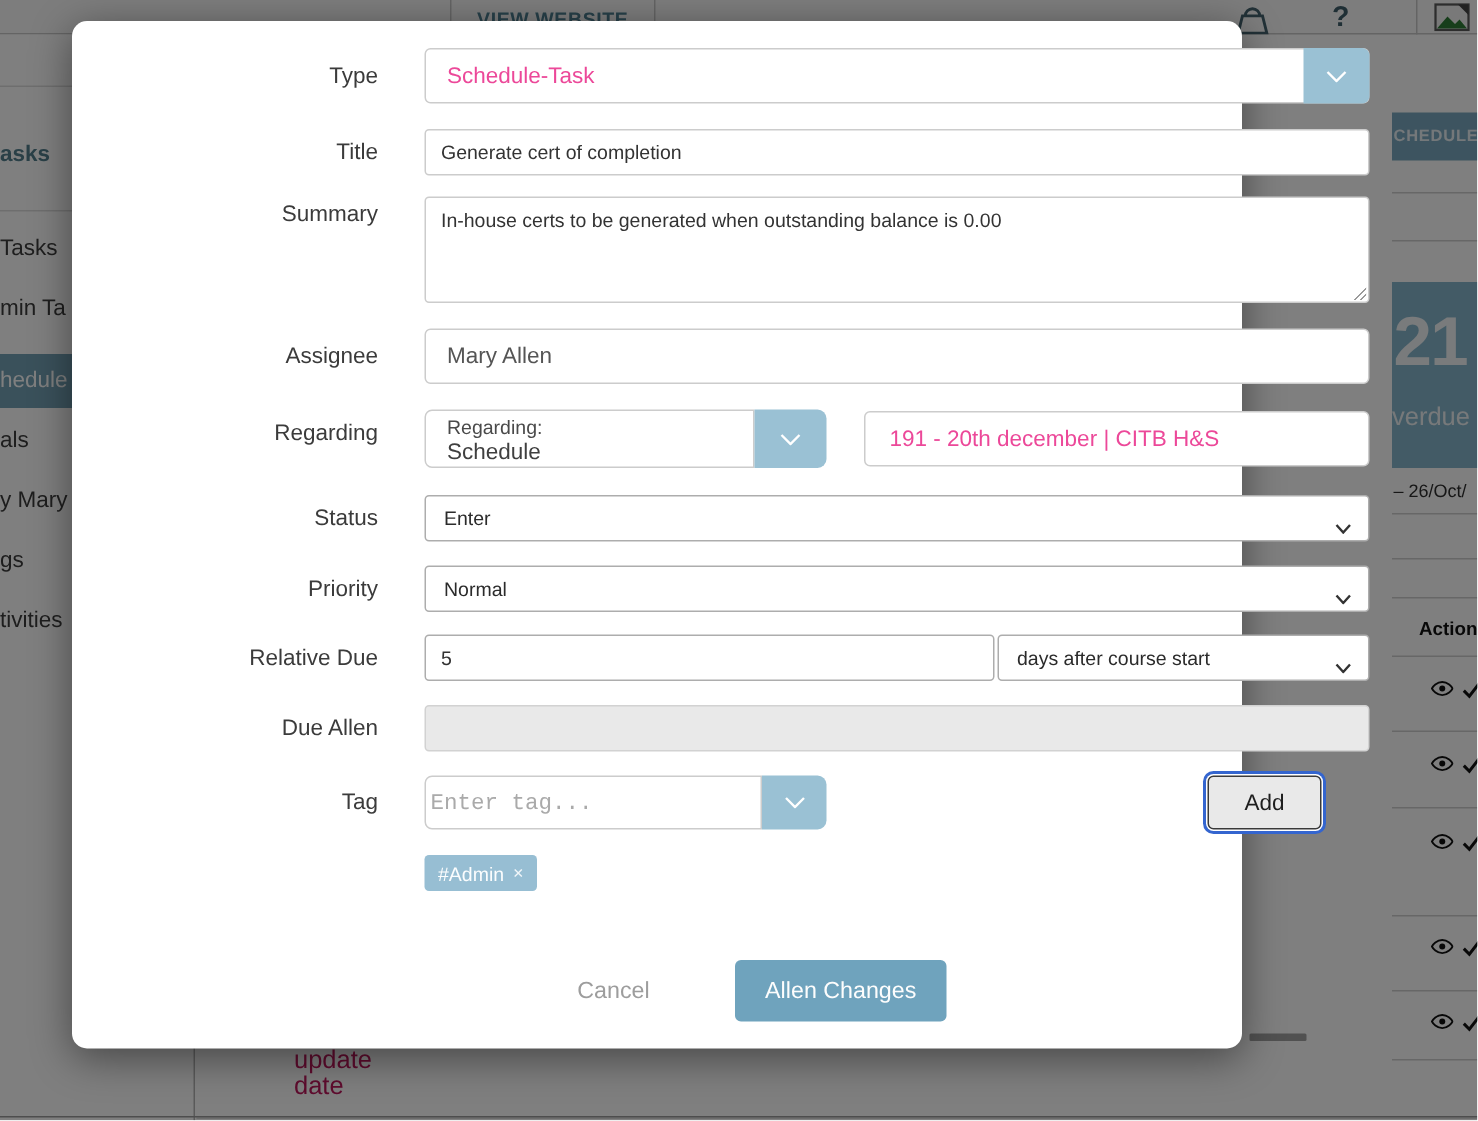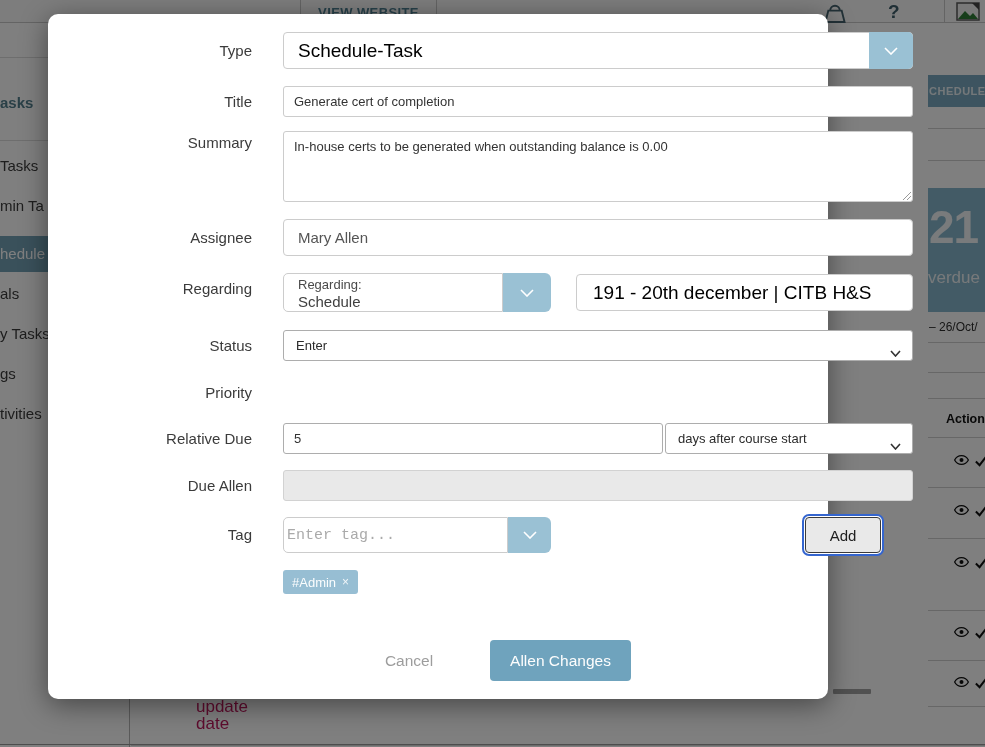"Schedule-Task" .big-input .val { color: #000000 -> #ec4899; font-size: 19px -> 15px }
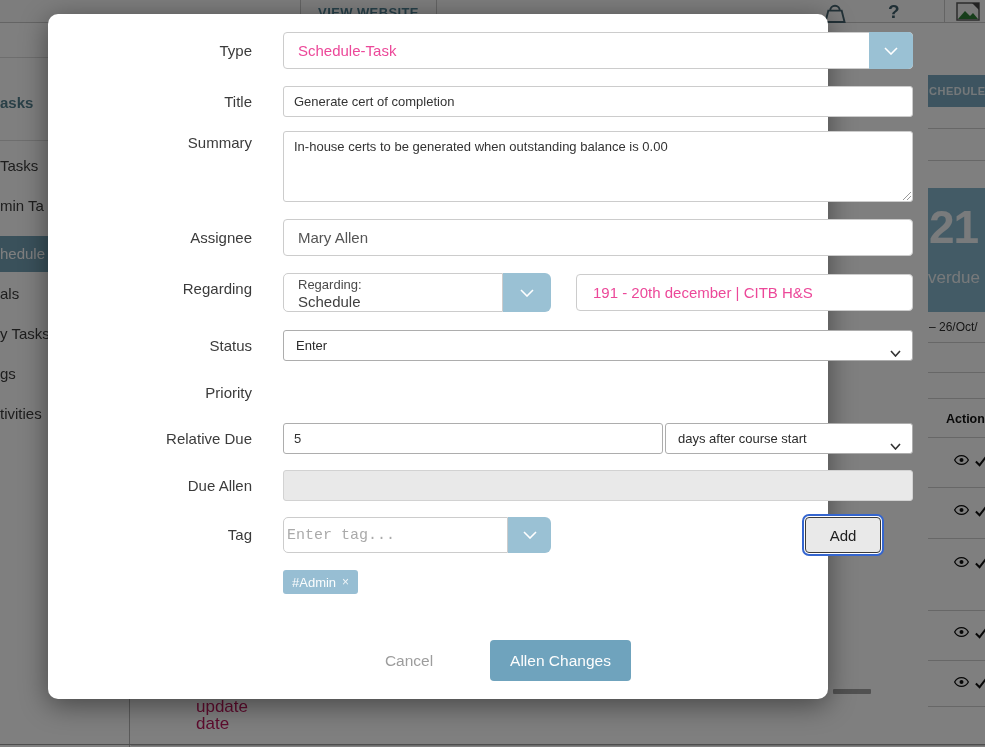"y Tasks" div.side-item { text: Tasks -> Mary }
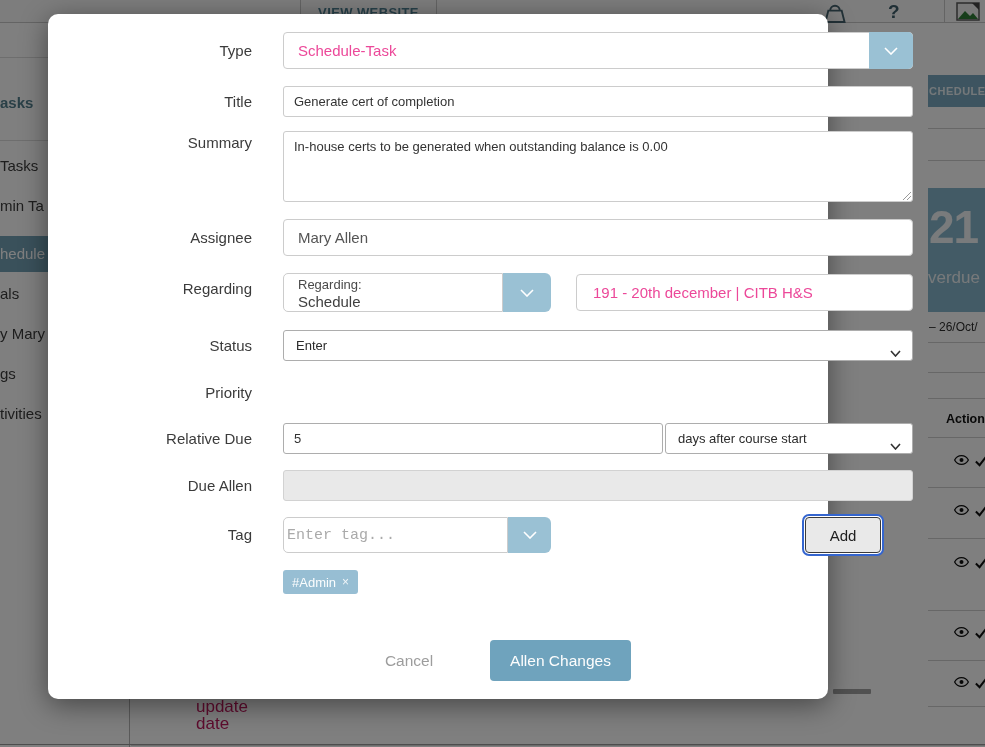"Normal" div.mctrl { html: none -> <div> <span>Normal</span> <span><svg> <path></path> </svg></span> </div> }
